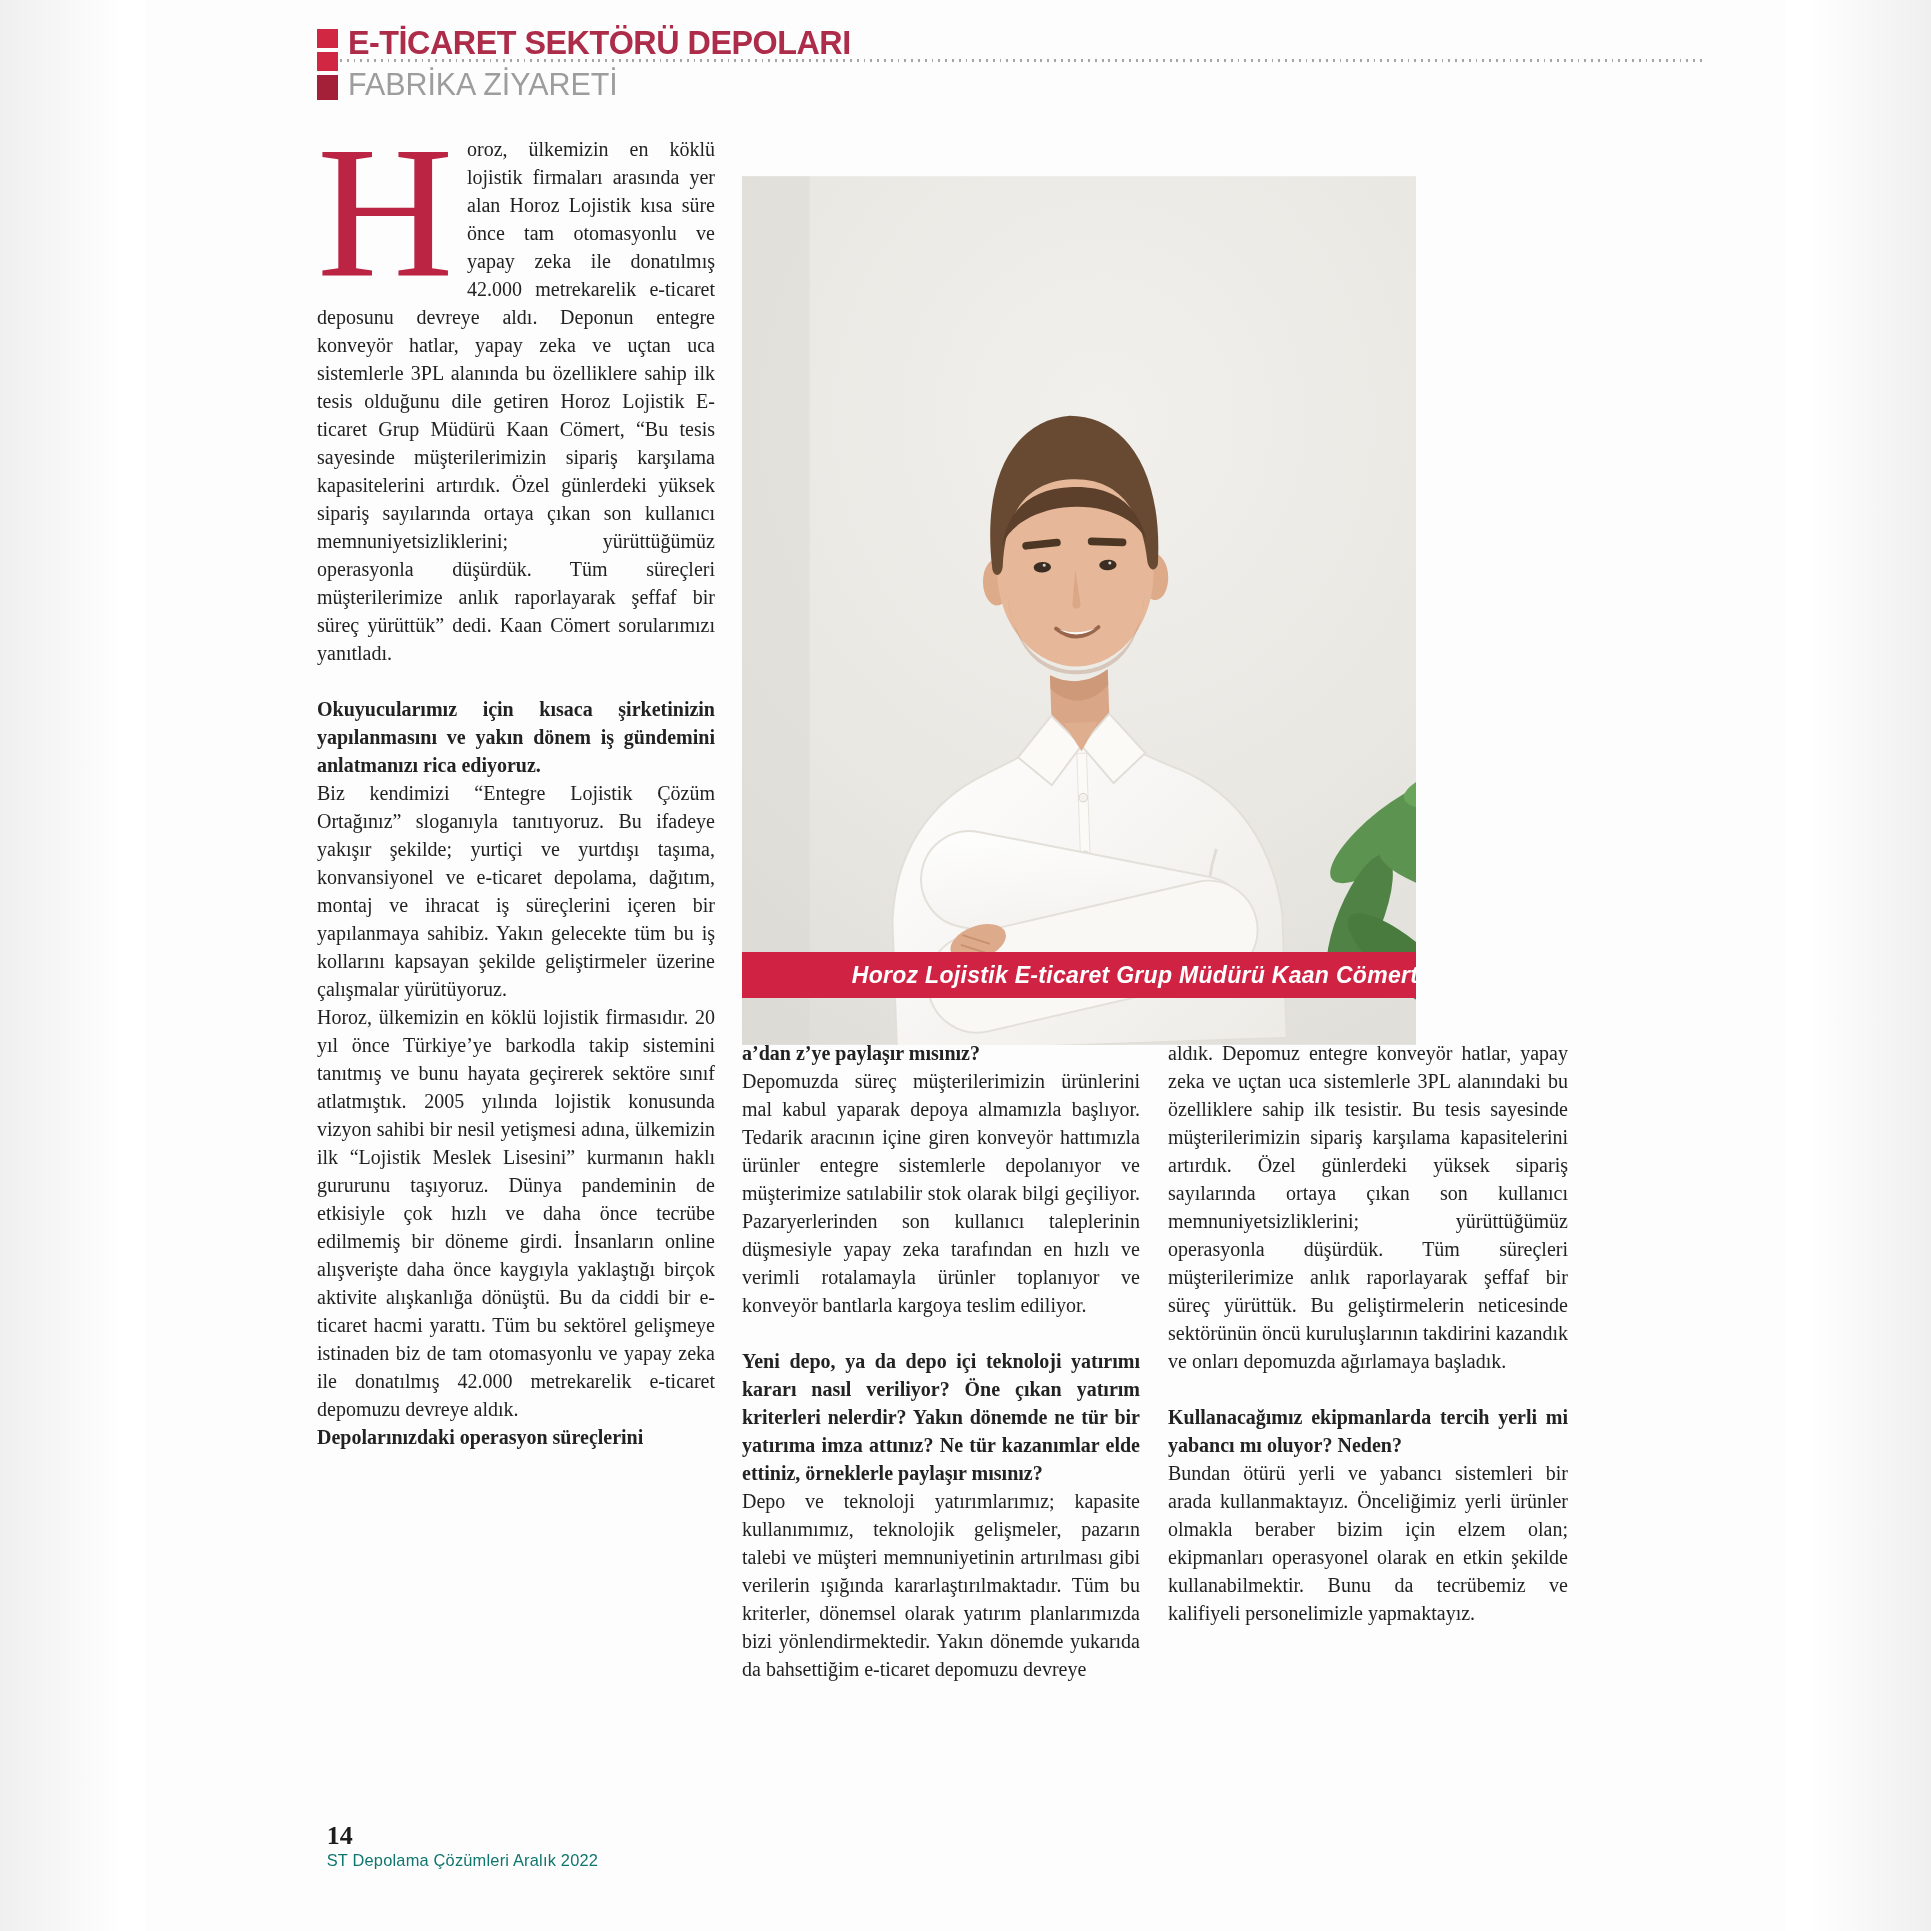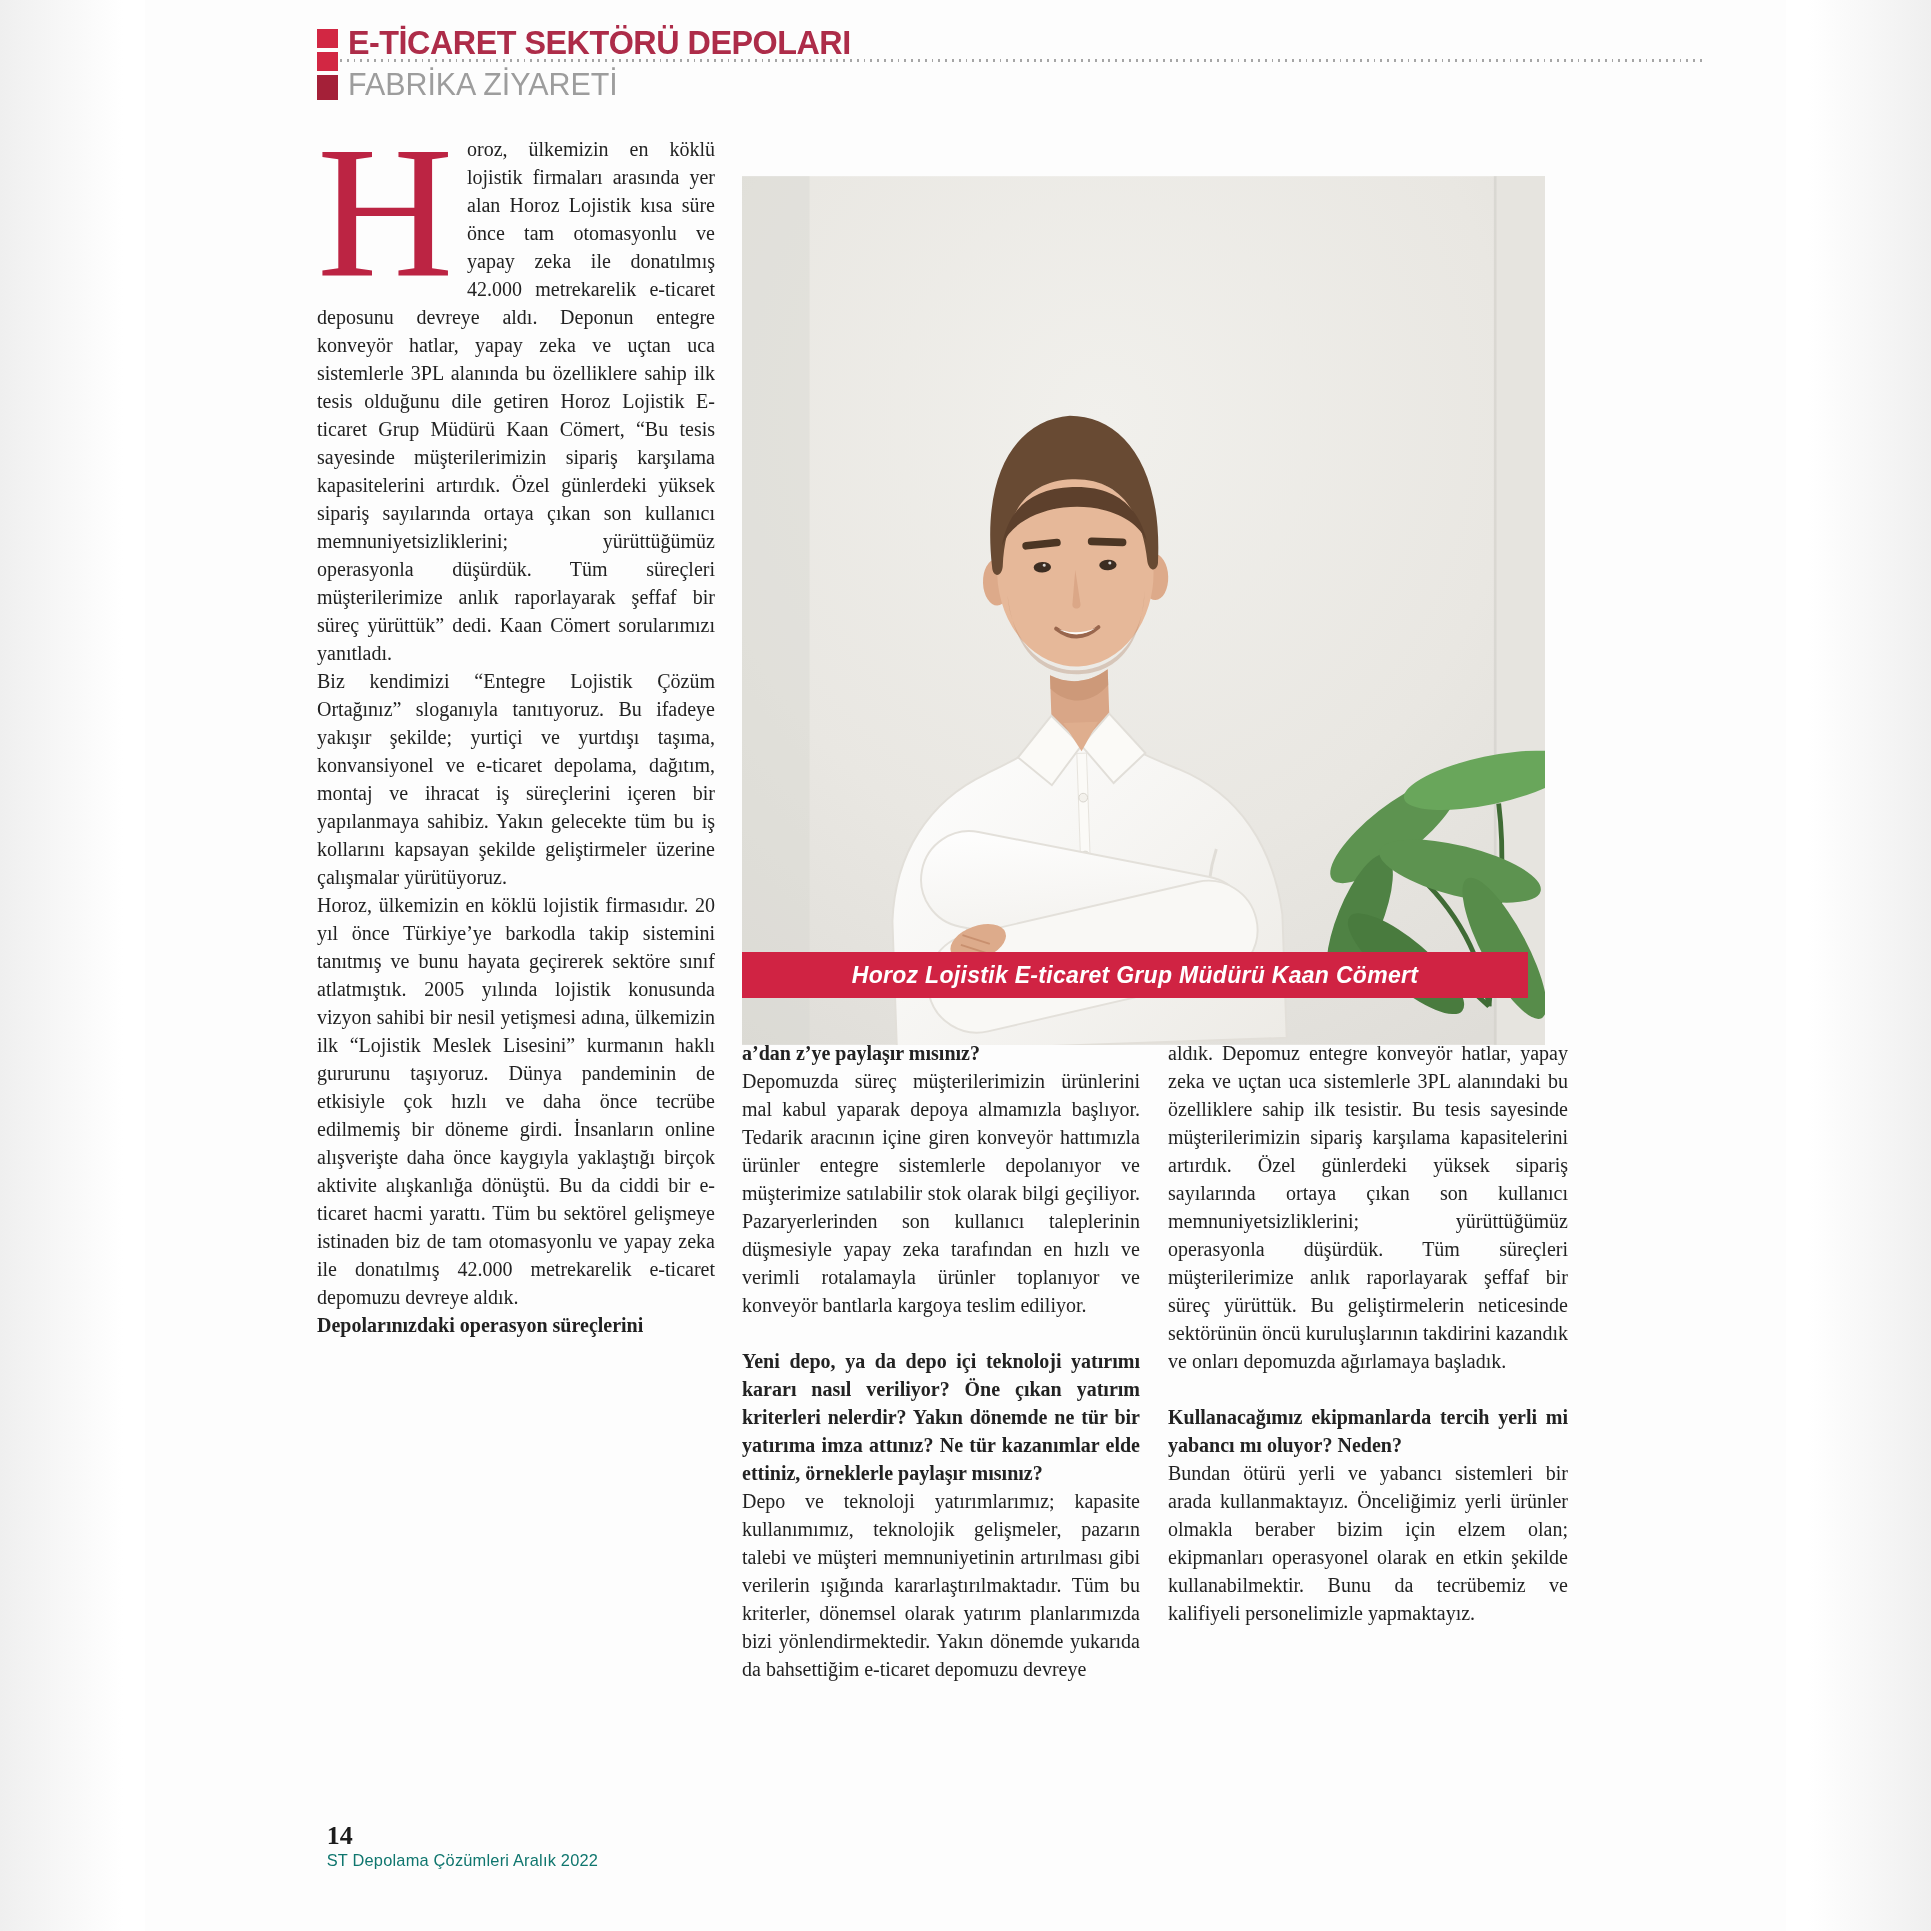"Okuyucularımız için kısaca şirketinizin" p.q { html: none -> <p>Okuyucularımız için kısaca şirketinizin yapılanmasını ve yakın dönem iş gündemini anlatmanızı rica ediyoruz.</p> }
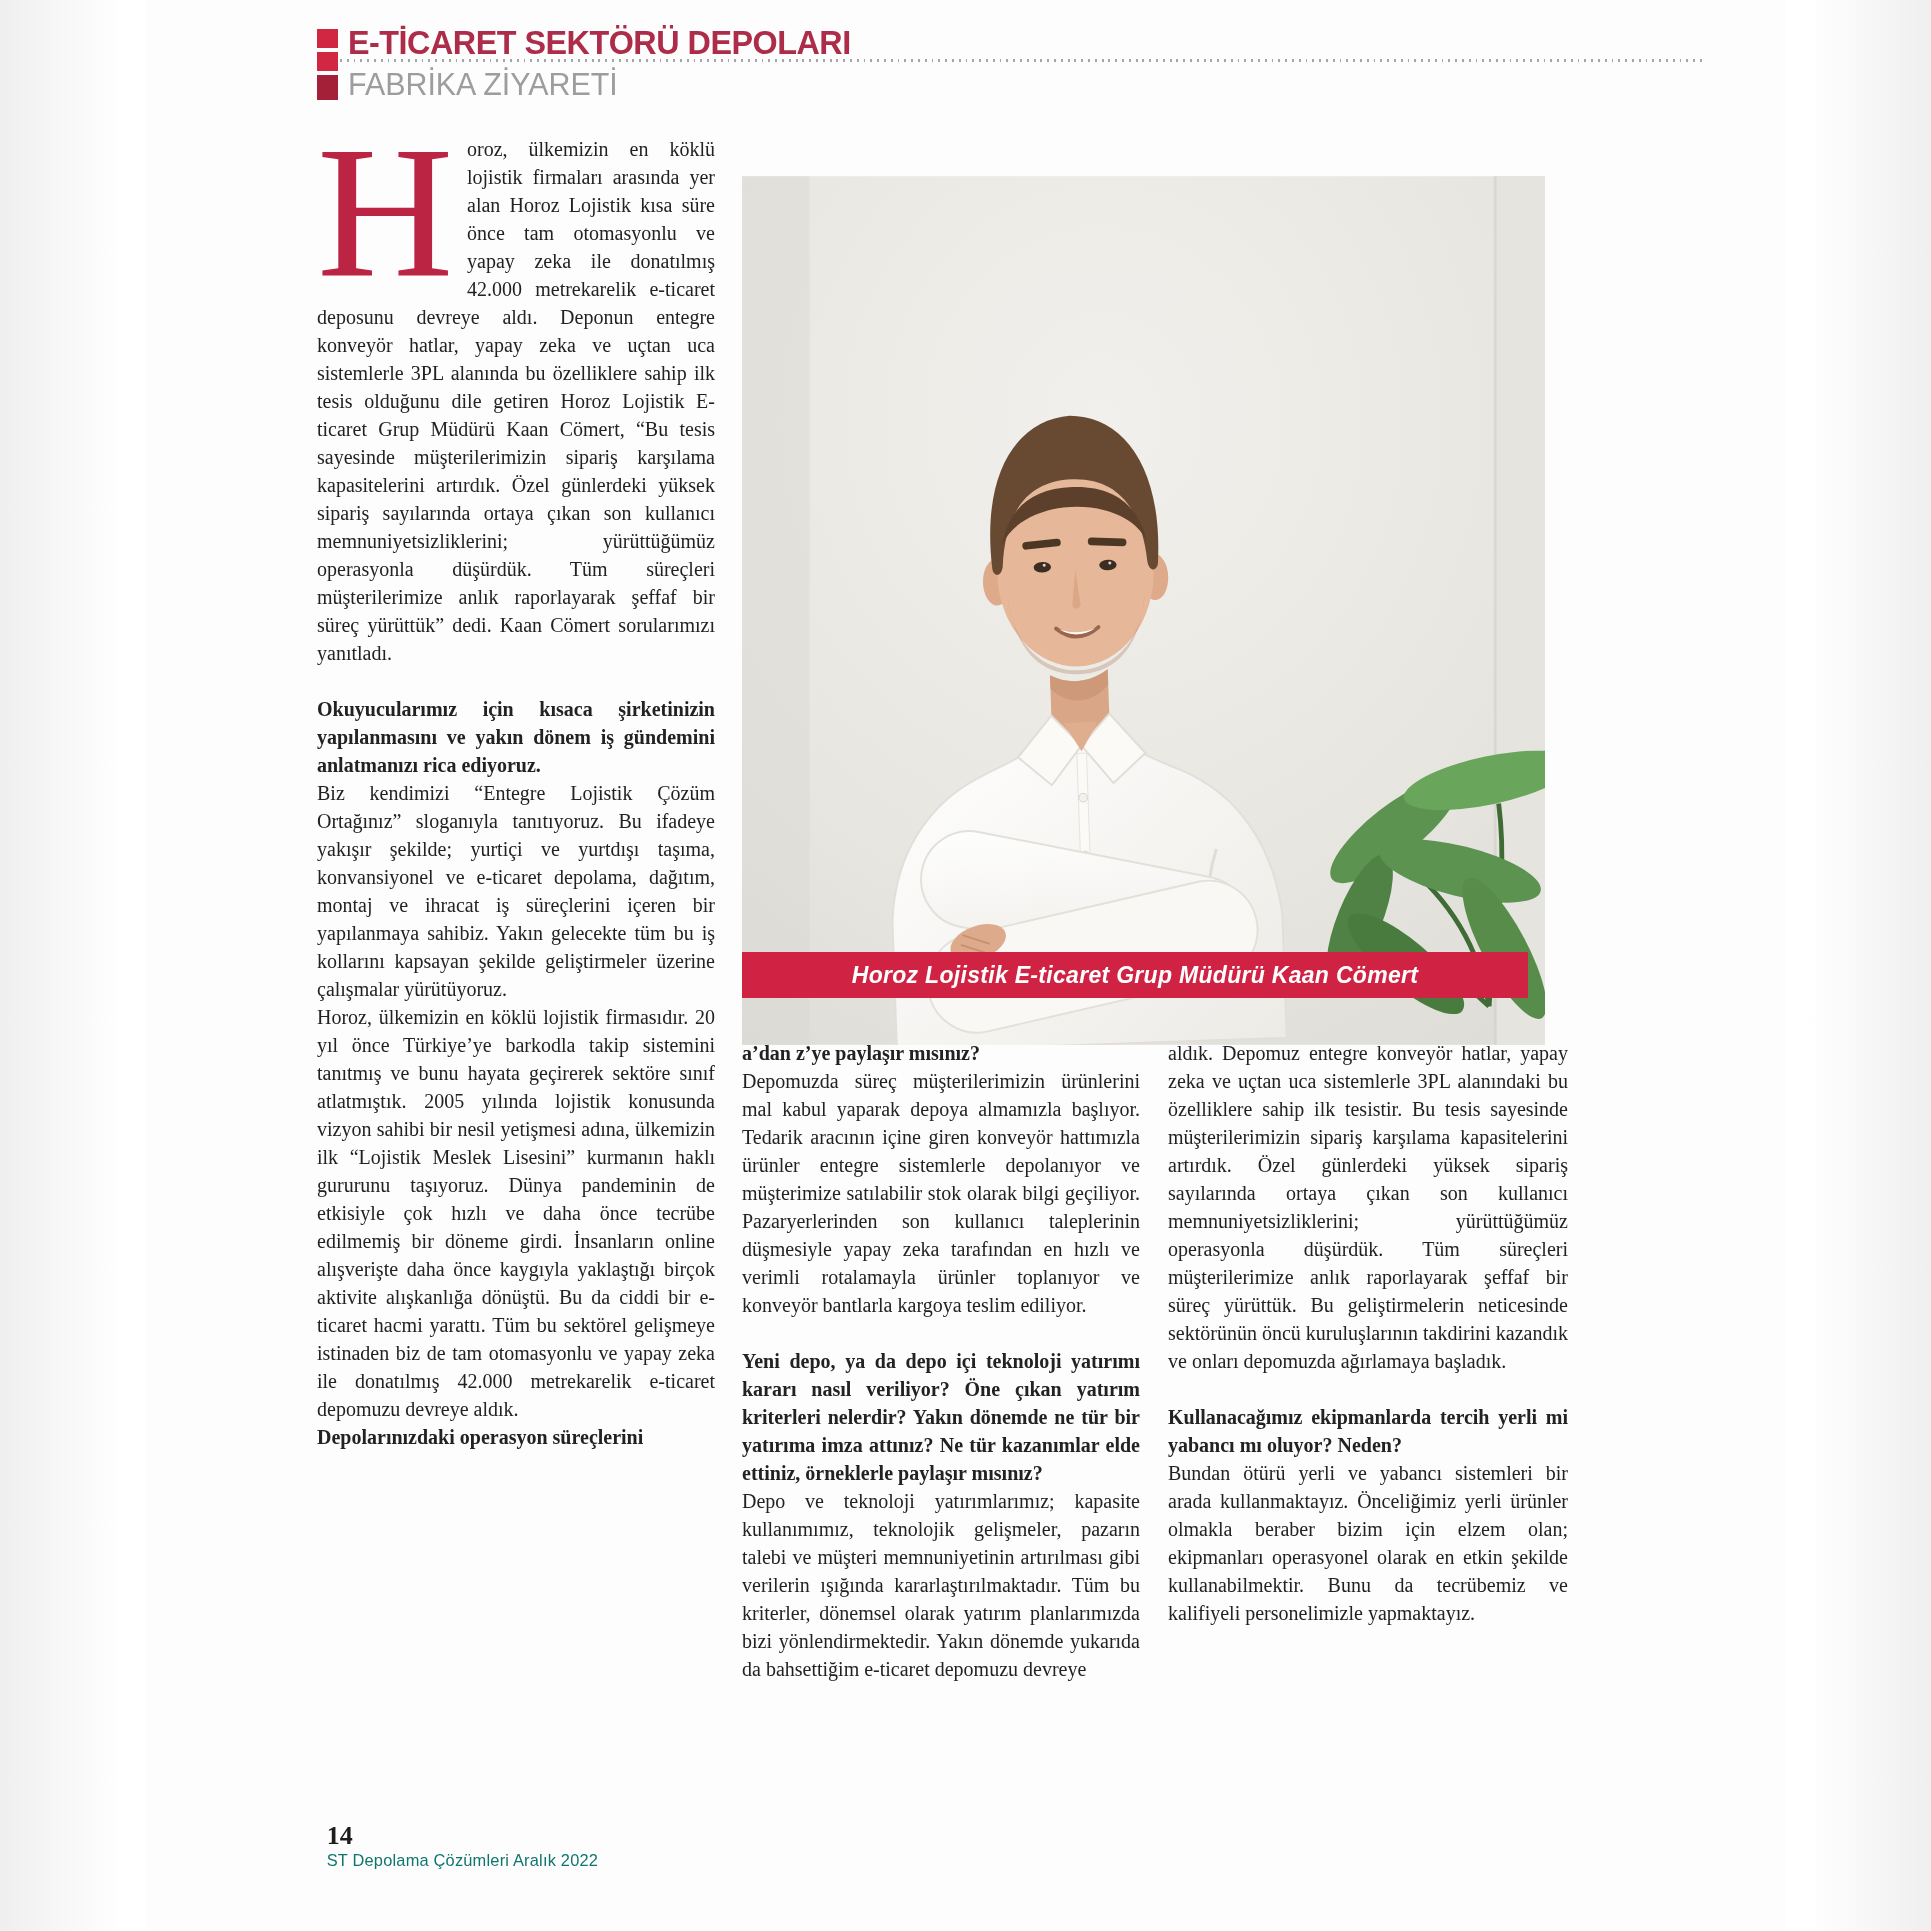"Horoz Lojistik E-ticaret Grup Müdürü" .photo { width: 803px -> 674px }
